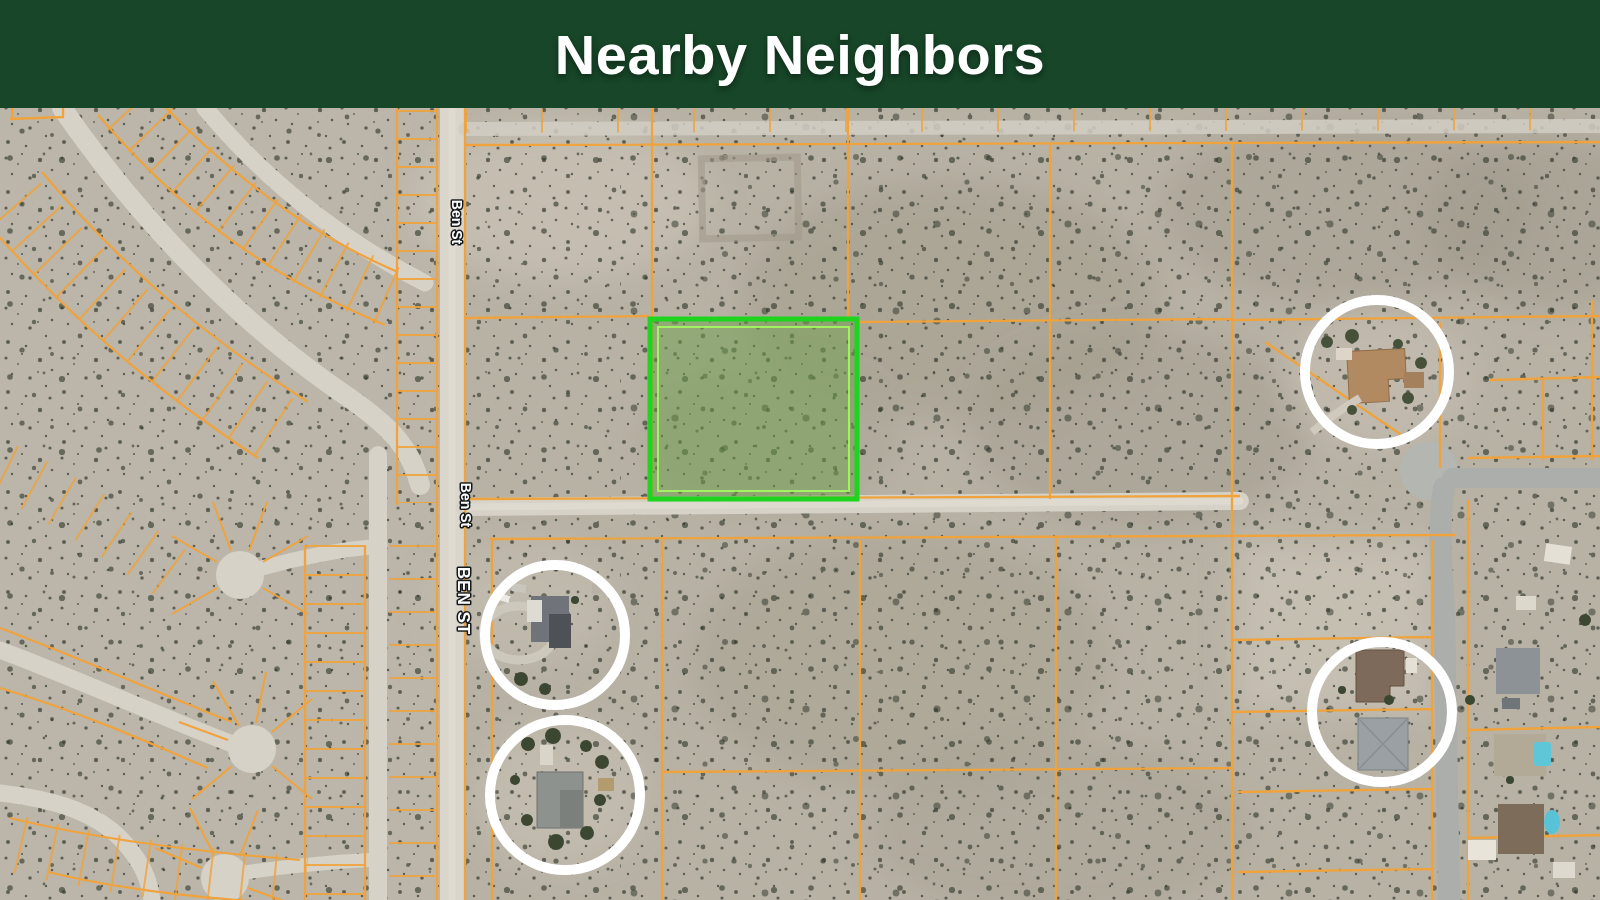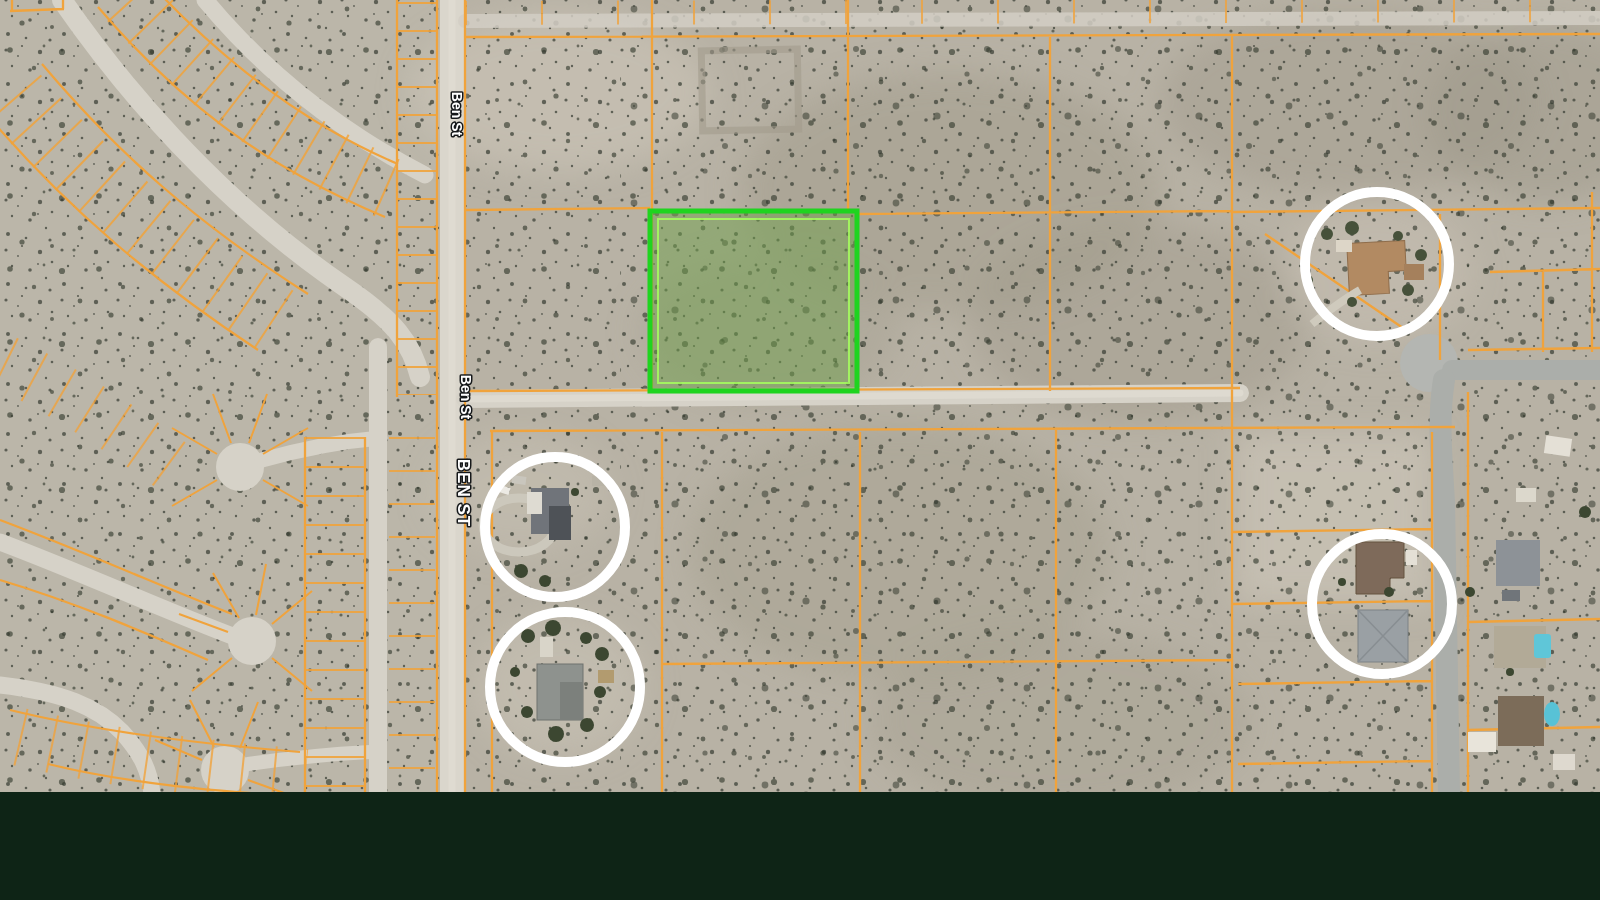"Nearby Neighbors" header.banner { html: none -> <header> <h1>Nearby Neighbors</h1> </header> }
